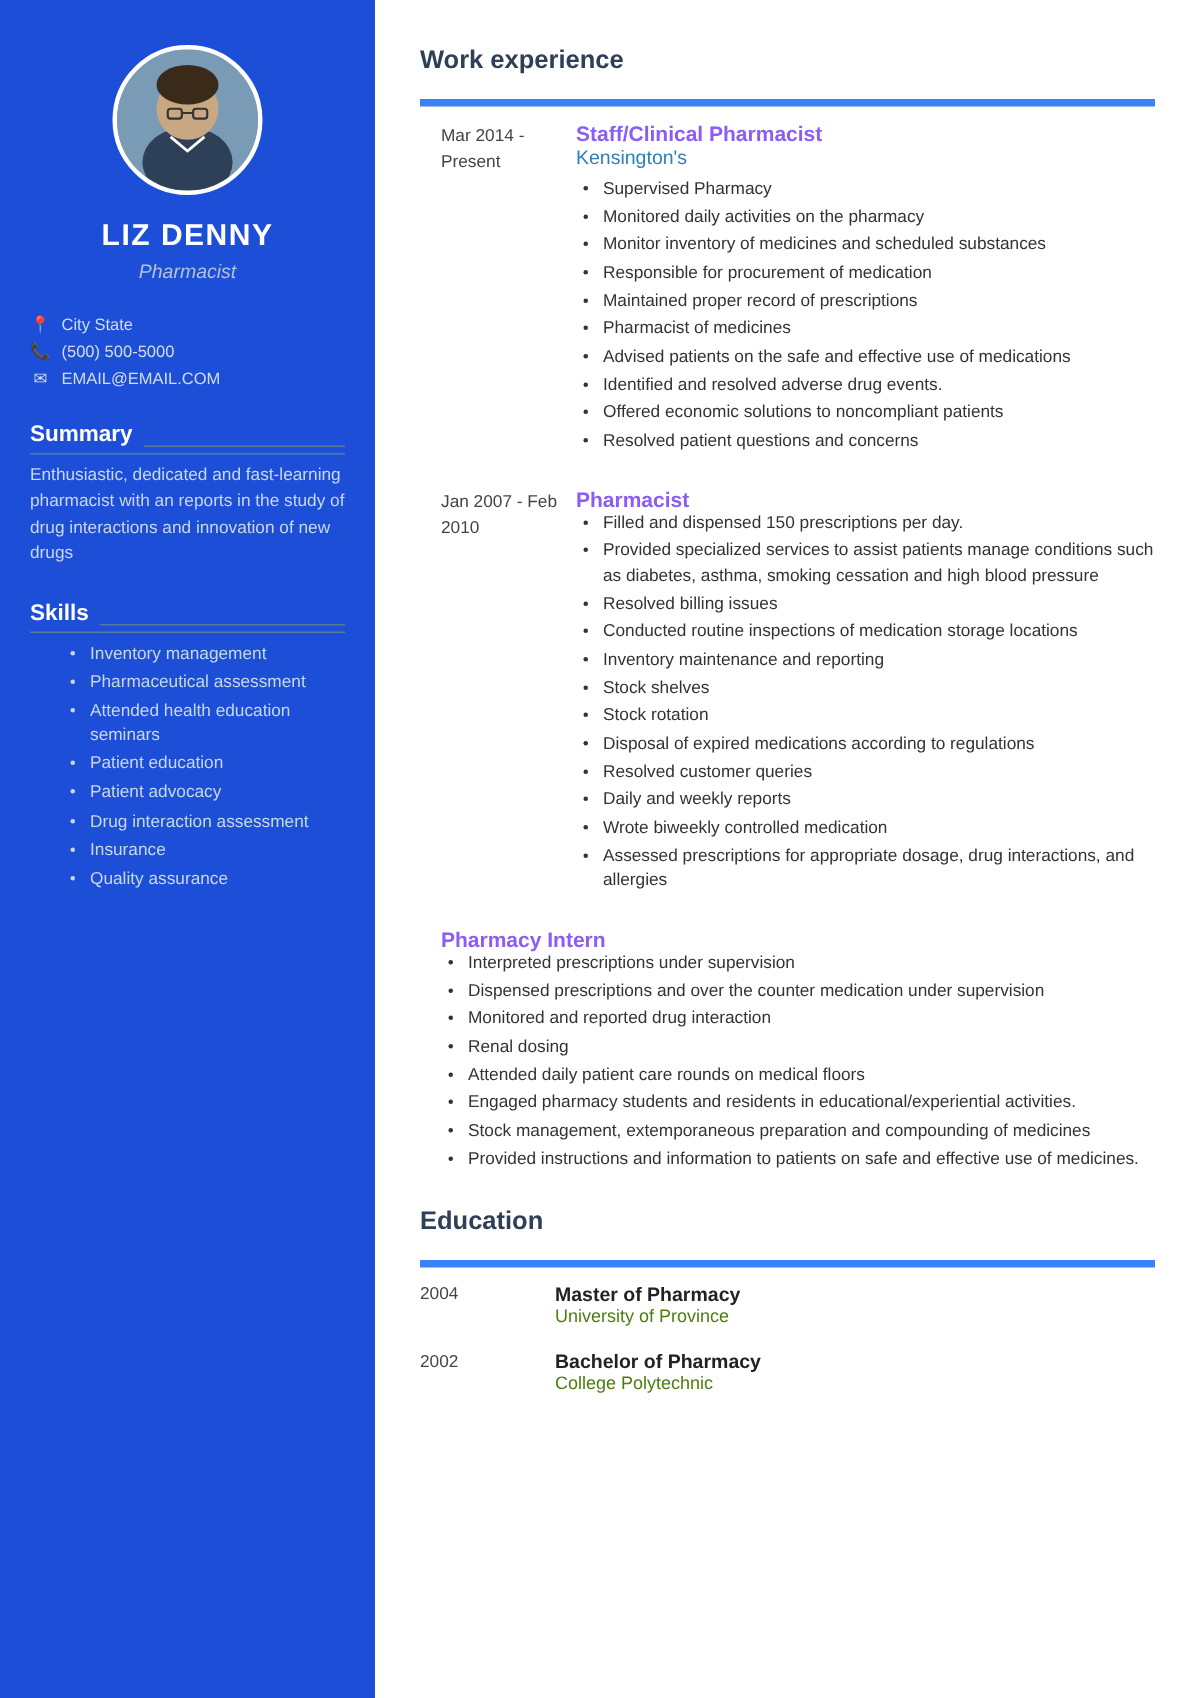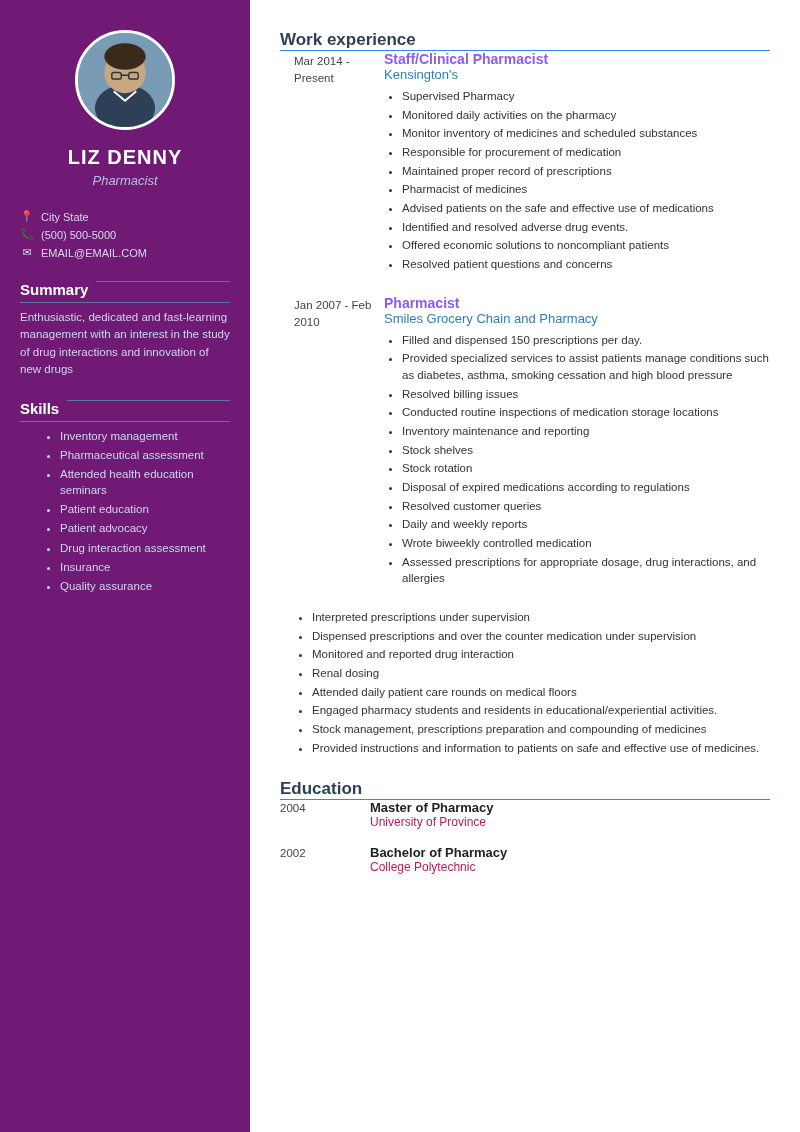"Work experience" .section-header { border-bottom: 1px solid #3b82f6 -> 5px solid #3b82f6; margin-bottom: none -> 10px; padding-bottom: 0 -> 16px }
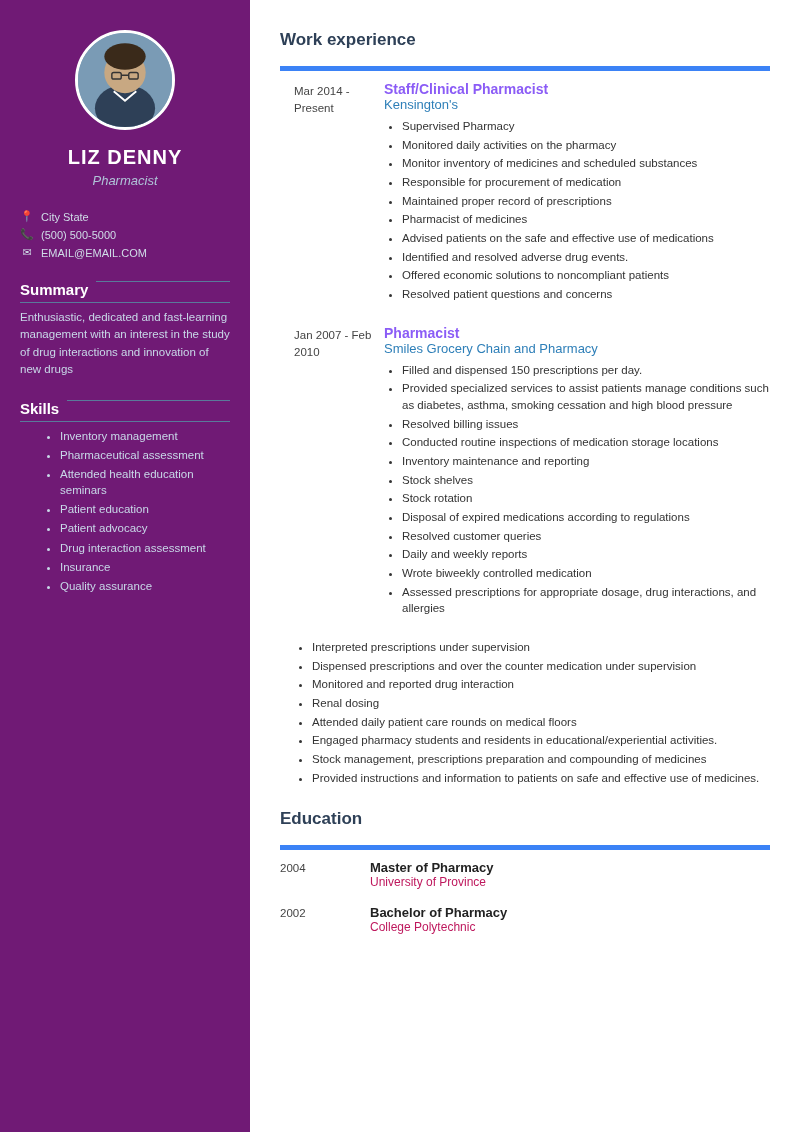"LIZ DENNY" .sidebar { background: #701a75 -> #1d4ed8 }
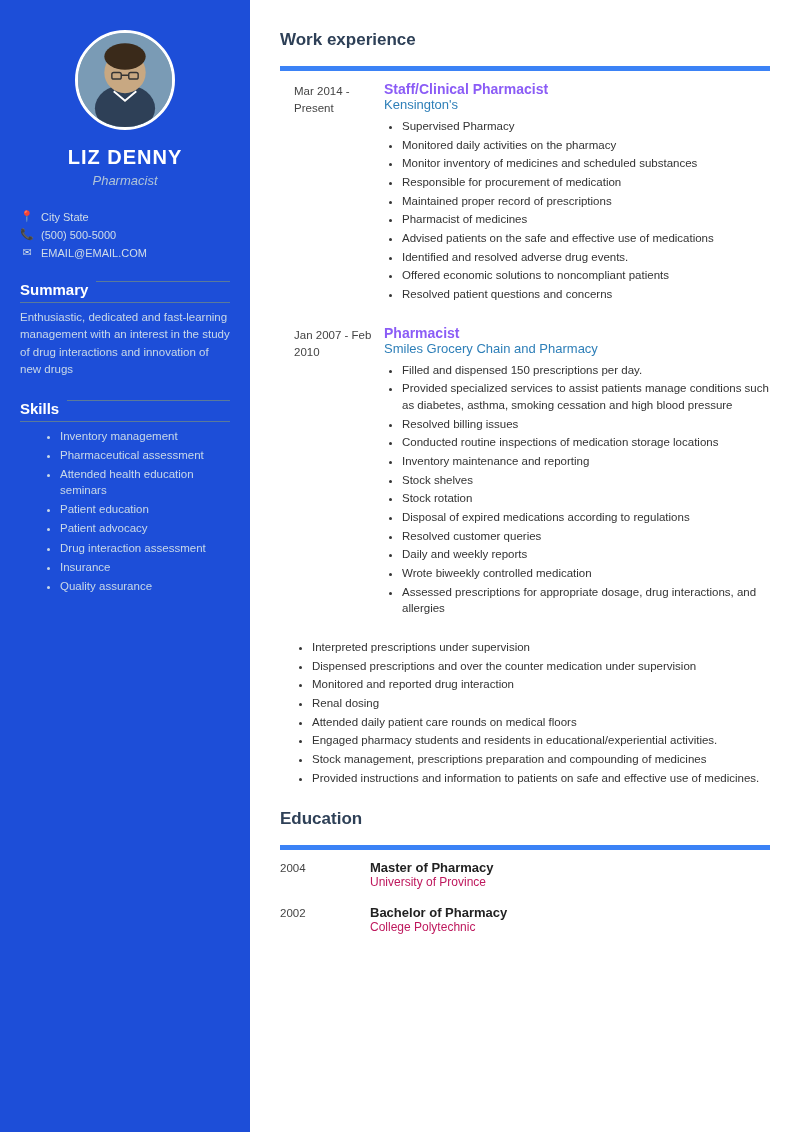"Summary" .sidebar-section-title { align-items: flex-start -> flex-end }
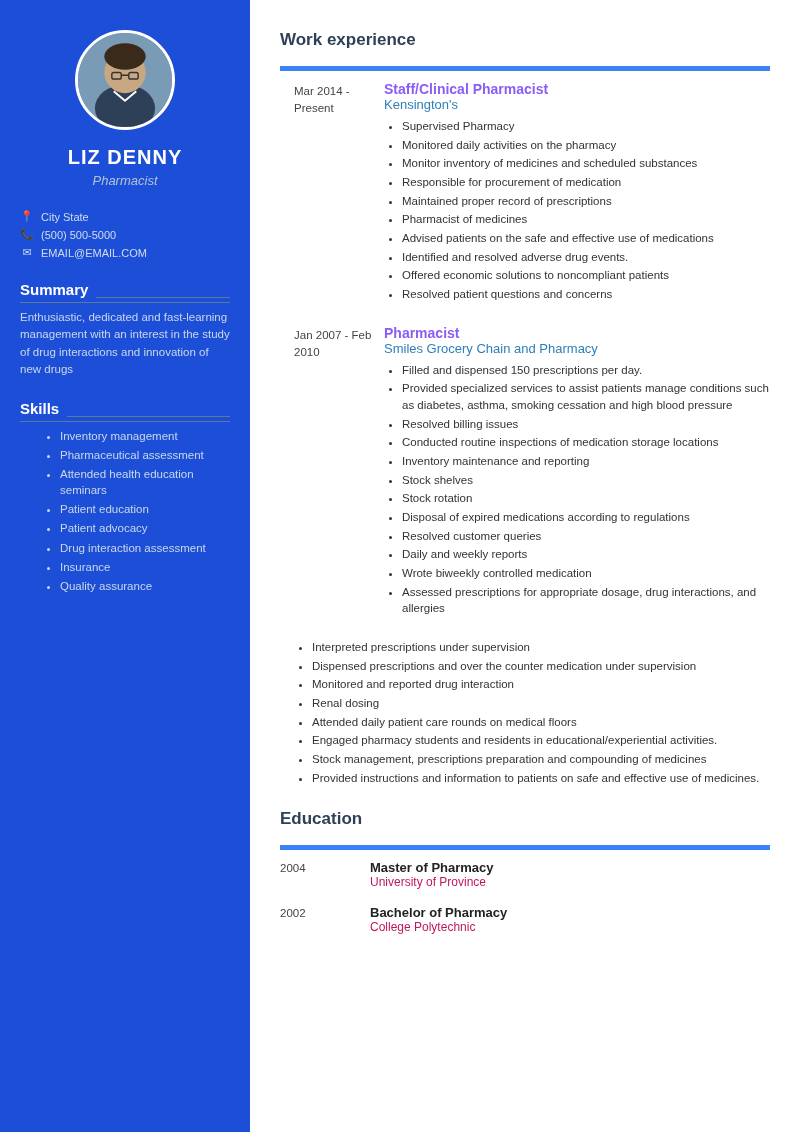"Enthusiastic, dedicated and" div.summary-text { text: management with an interest -> pharmacist with an reports }
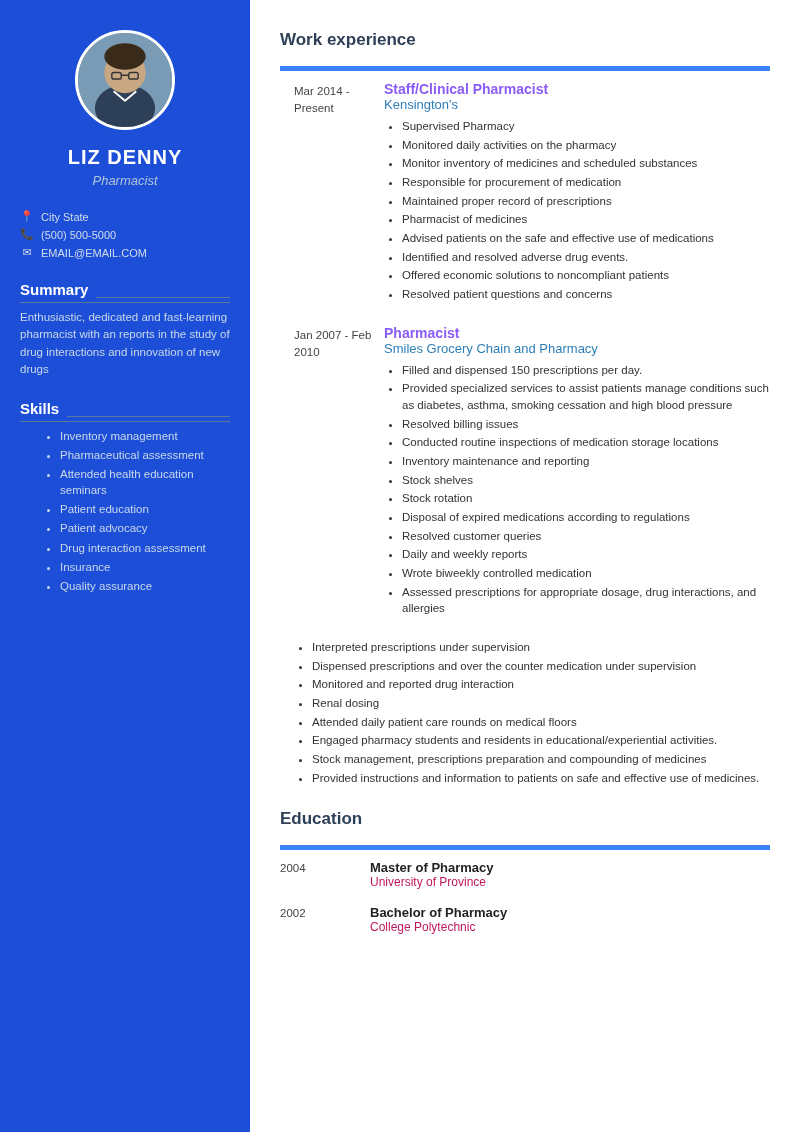"Smiles Grocery Chain and Pharmacy" div.job-company { html: <div>Smiles Grocery Chain and Pharmacy</div> -> none }
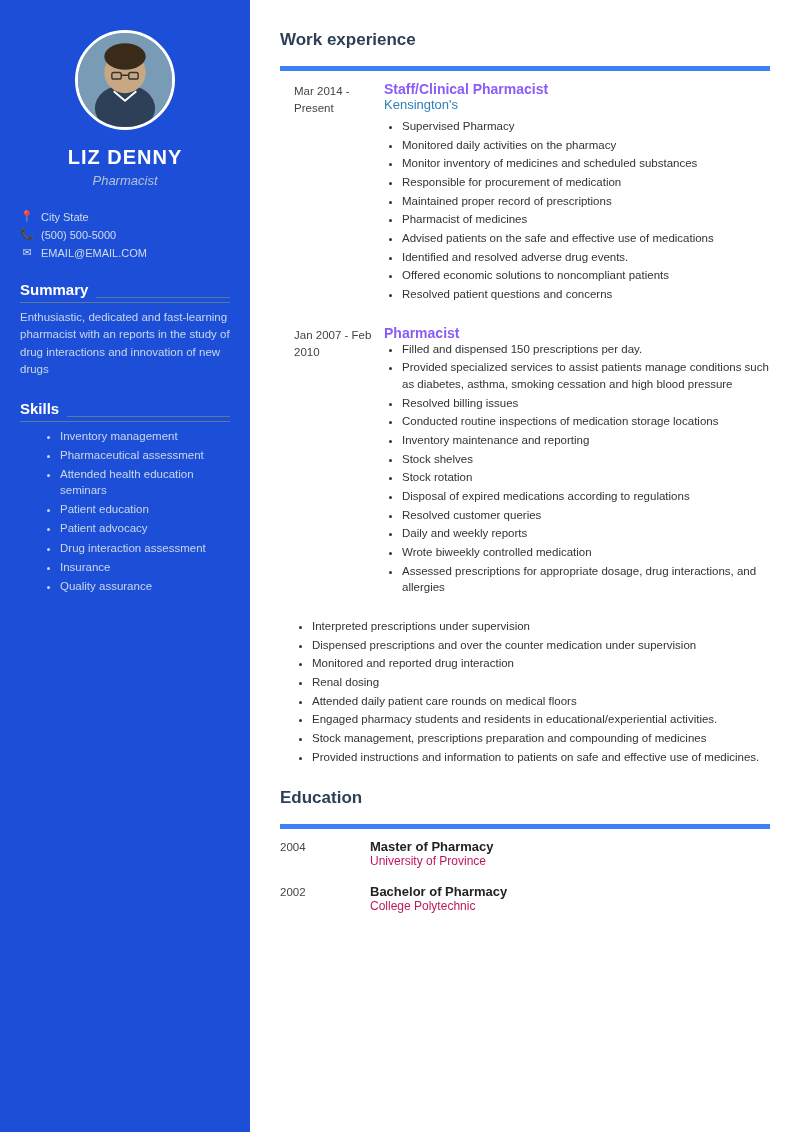"Pharmacy Intern" div.job-title { html: none -> <div>Pharmacy Intern</div> }
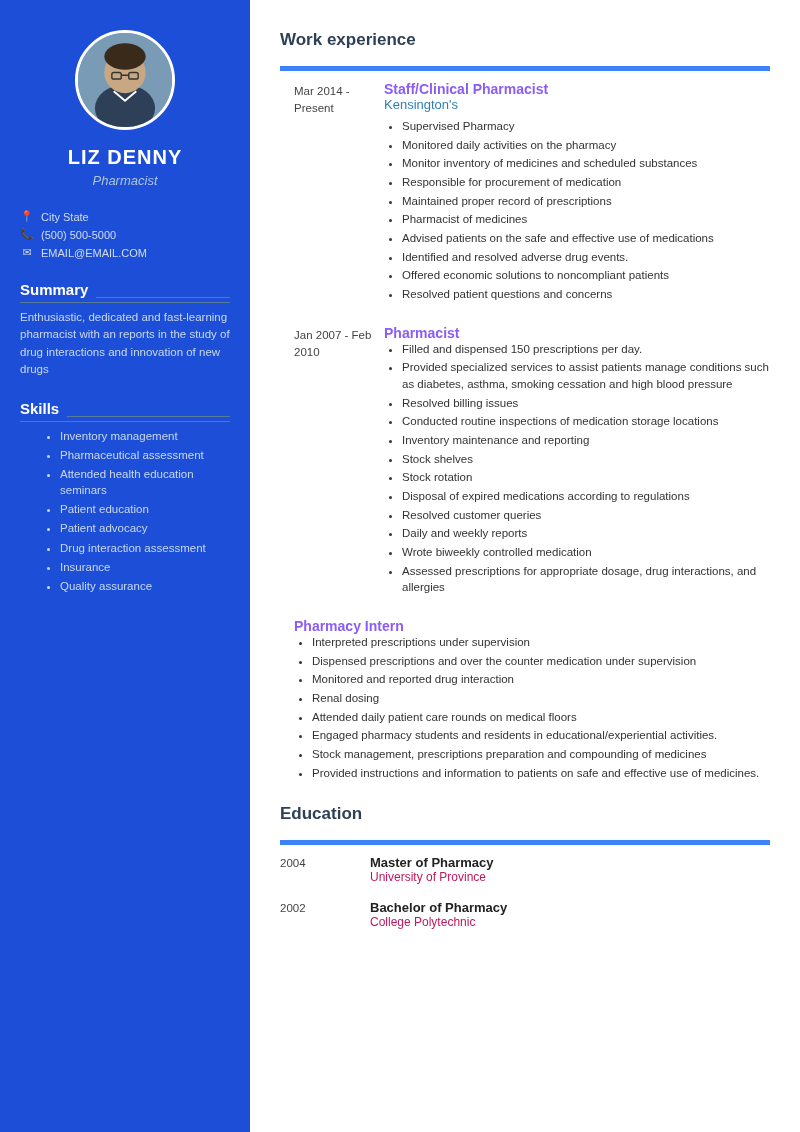"Stock management, prescriptions" li { text: prescriptions -> extemporaneous }
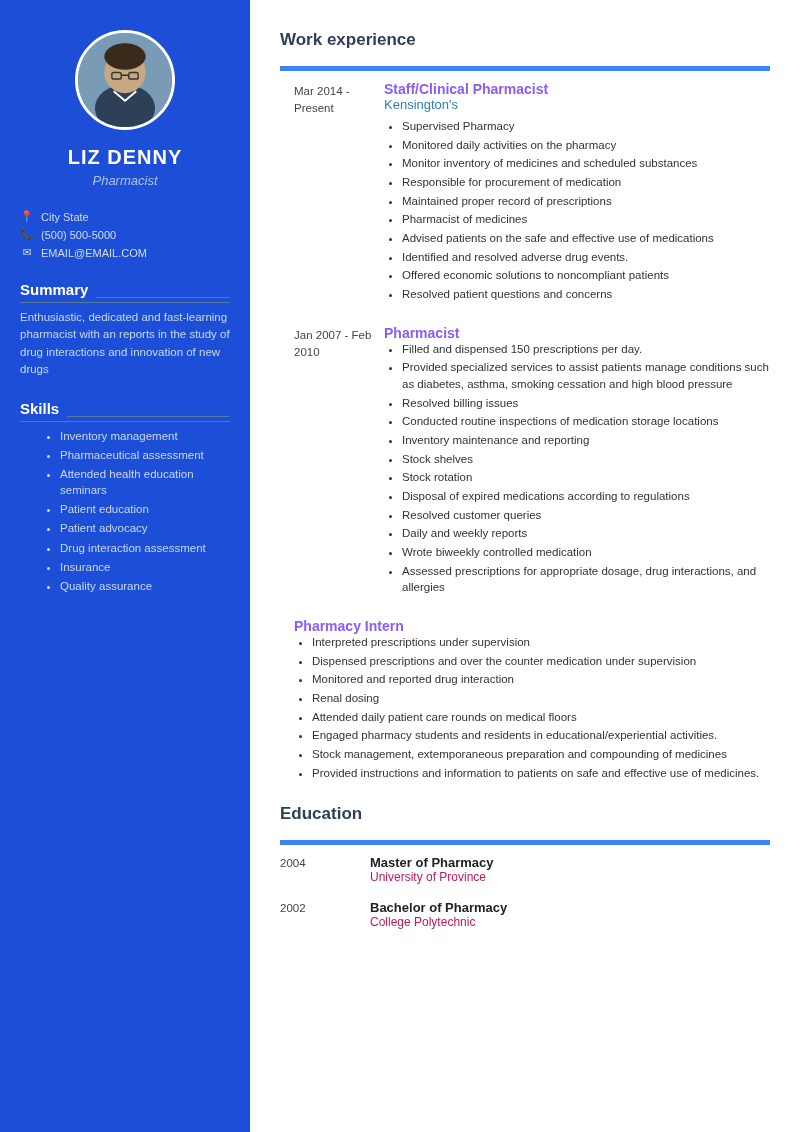"University of Province" .edu-school { color: #be185d -> #4d7c0f }
